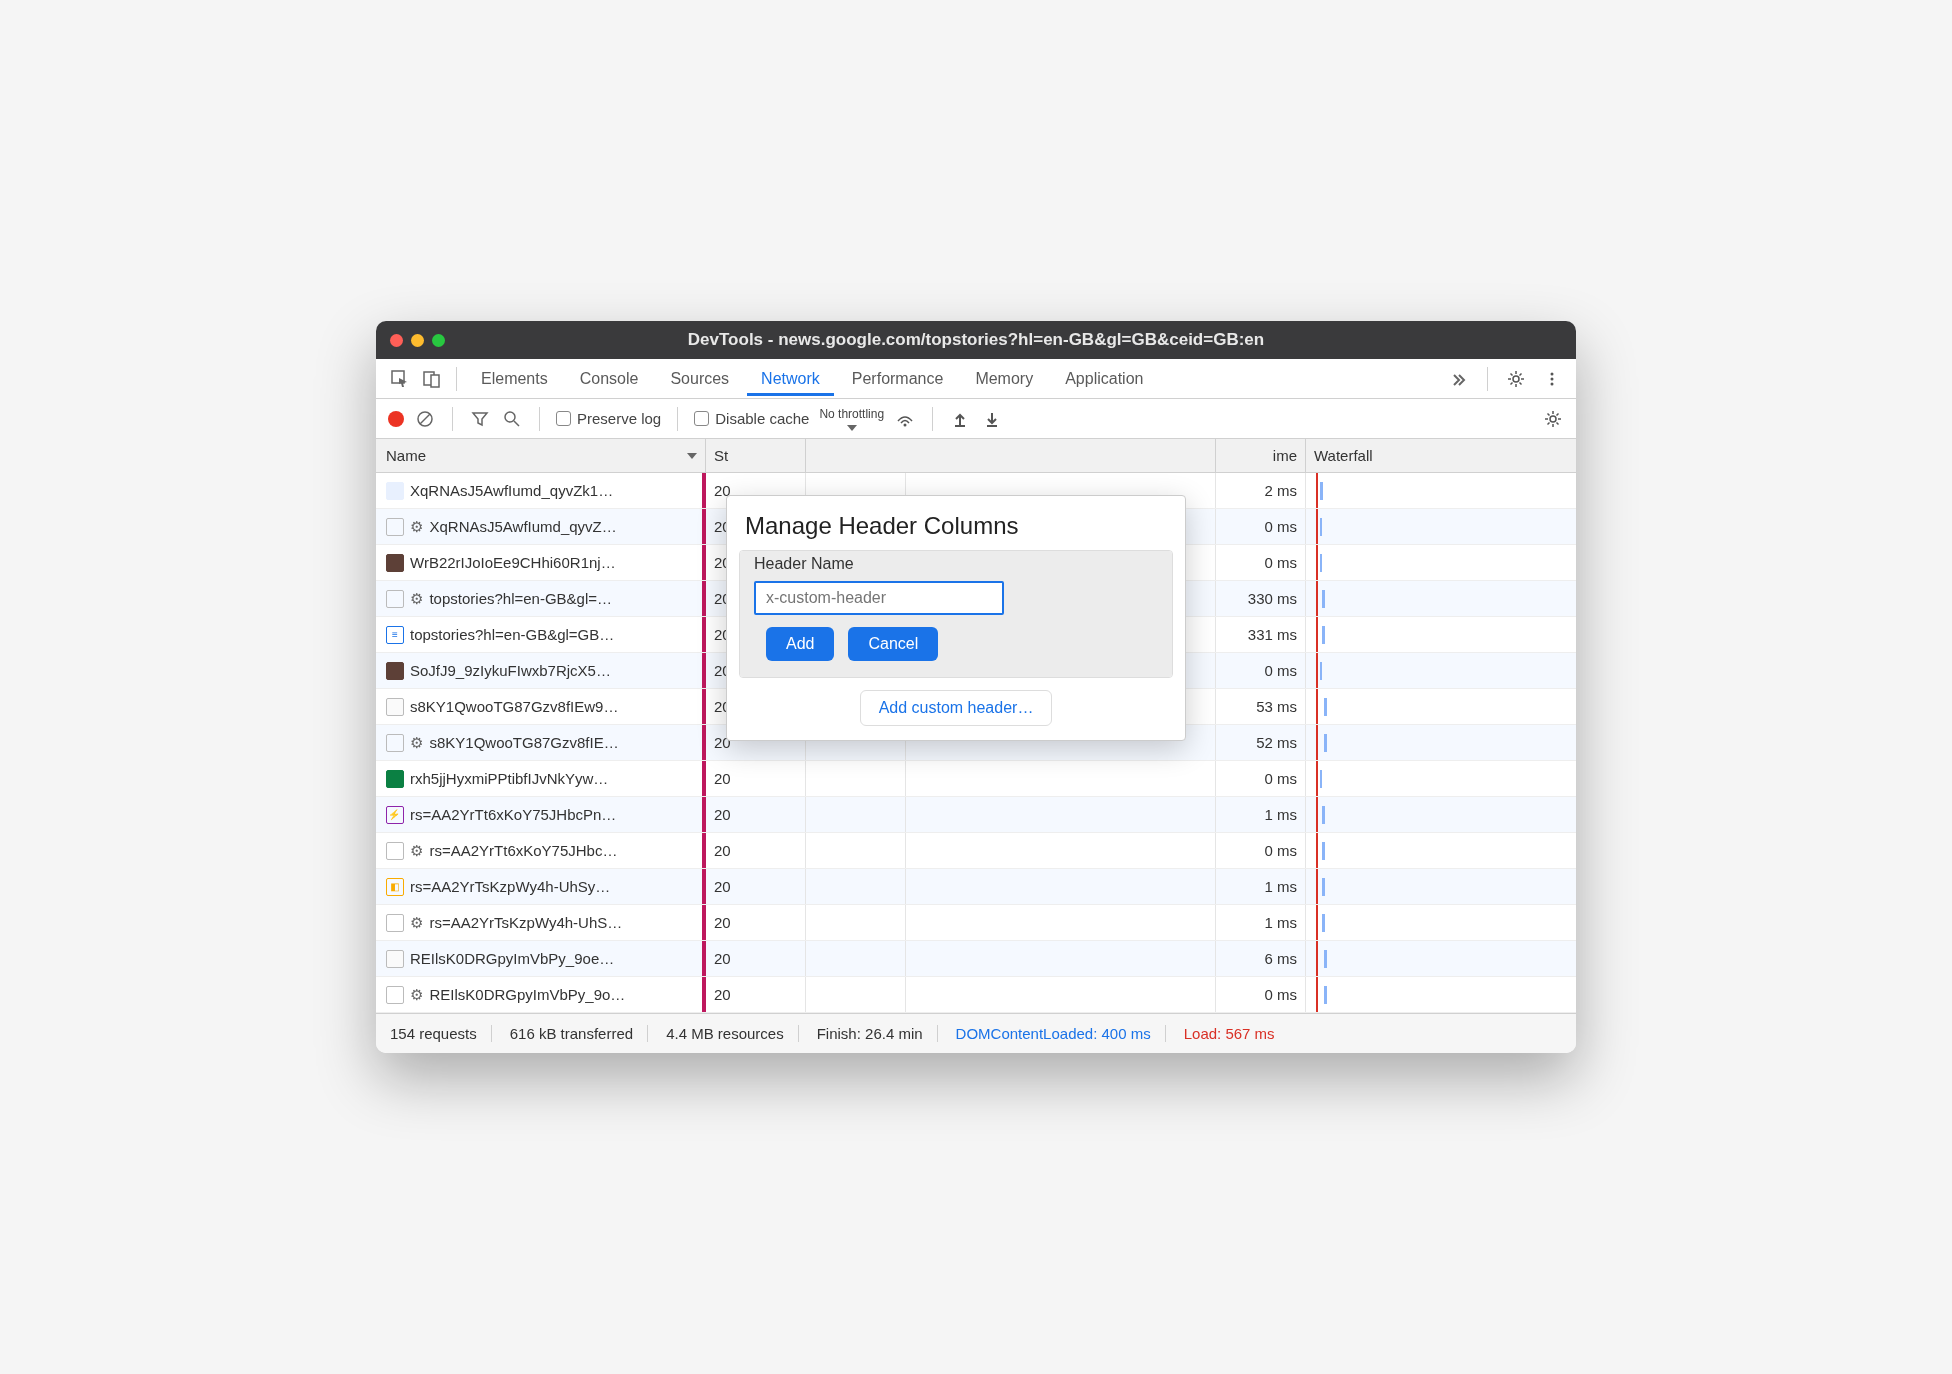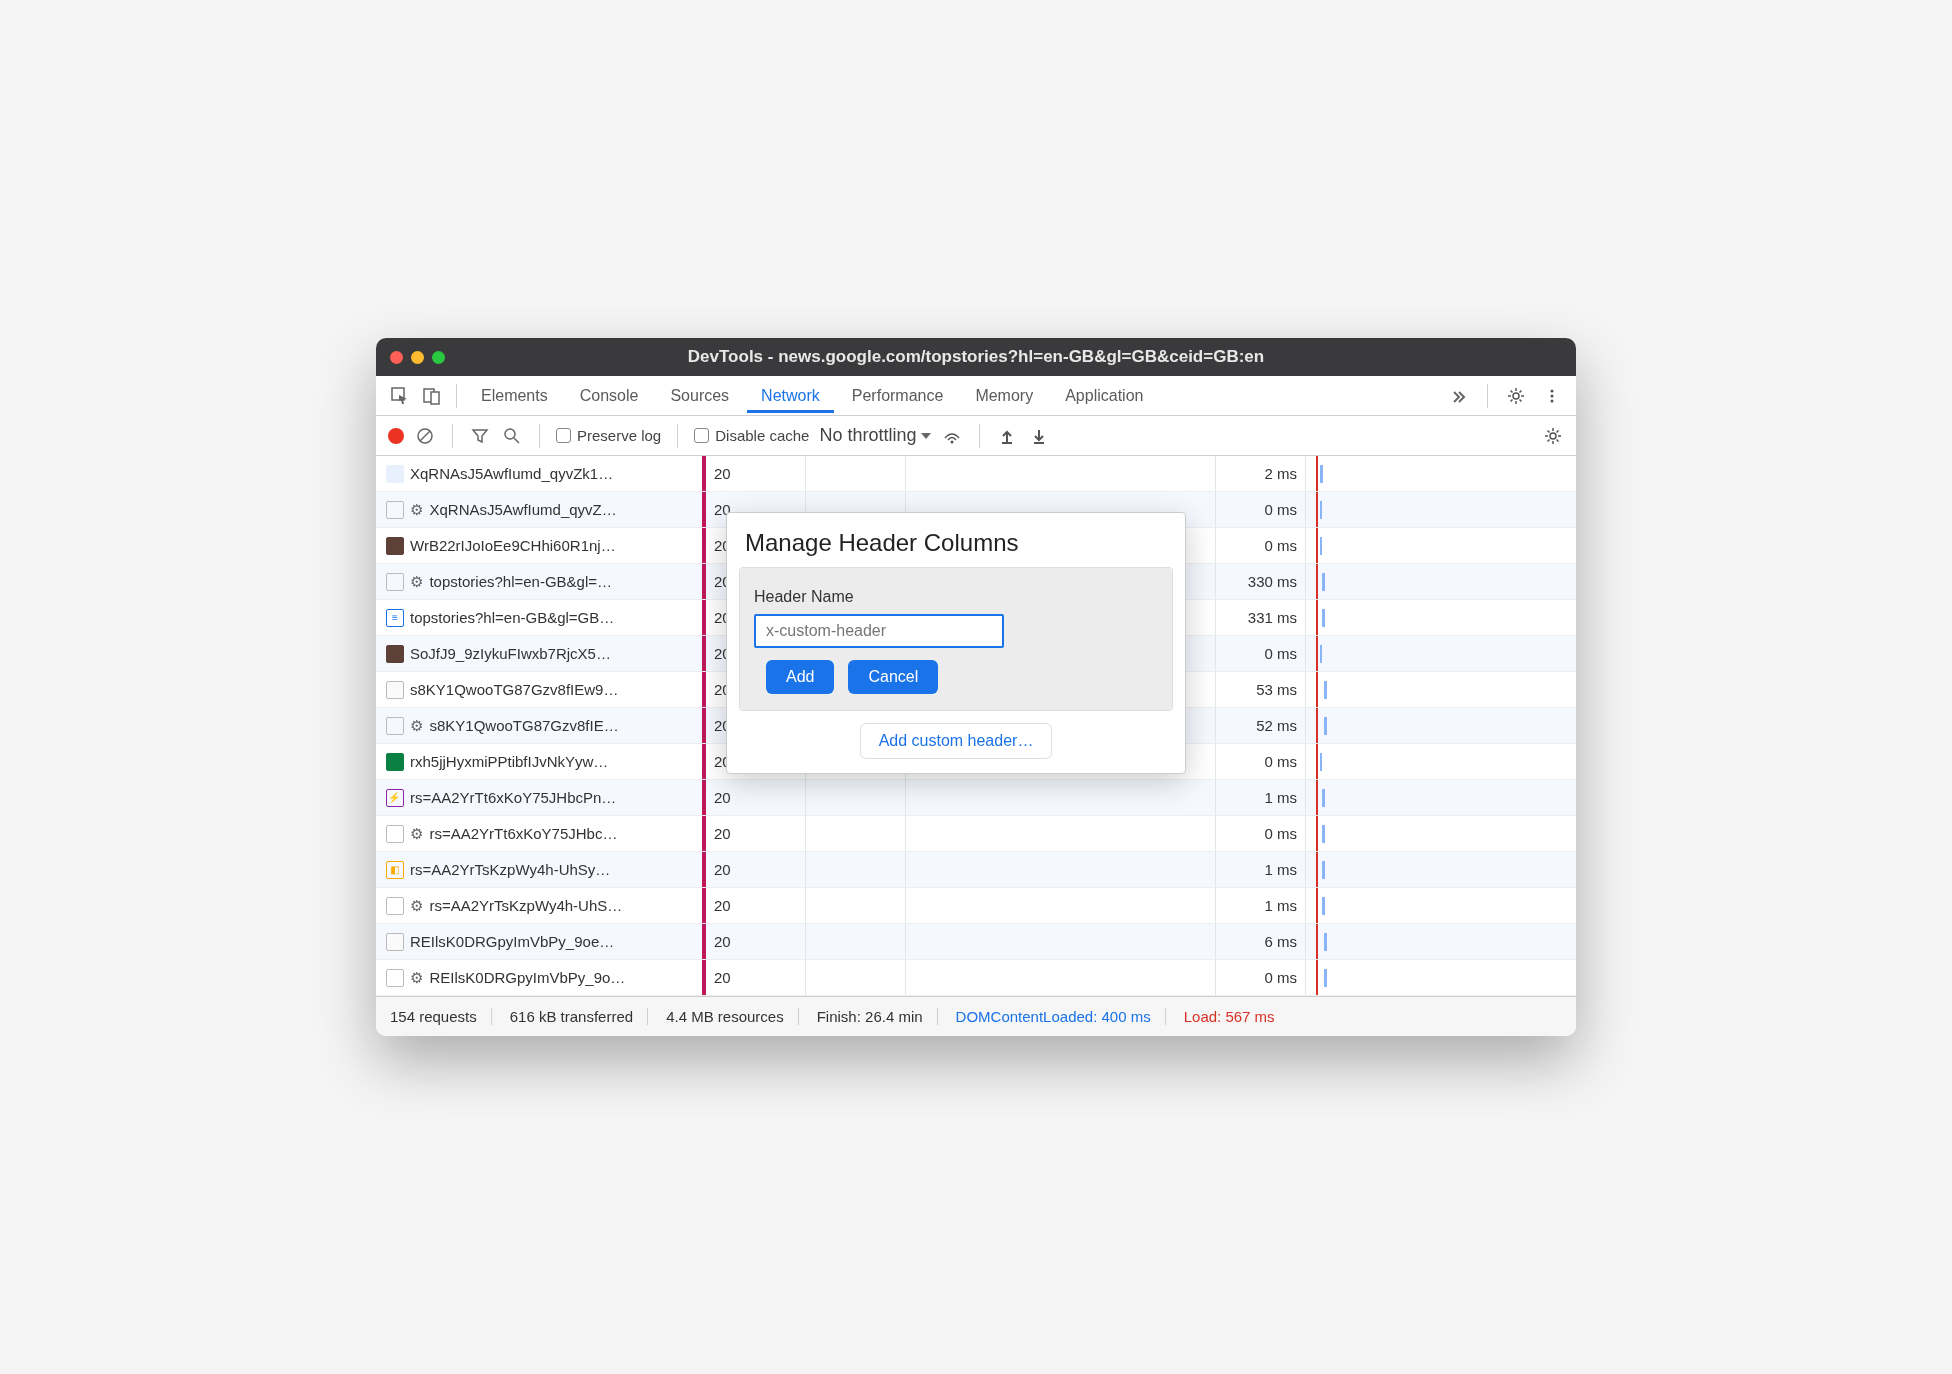"No throttling" .throttle { flex-direction: none -> column; font-size: 18px -> 12px }
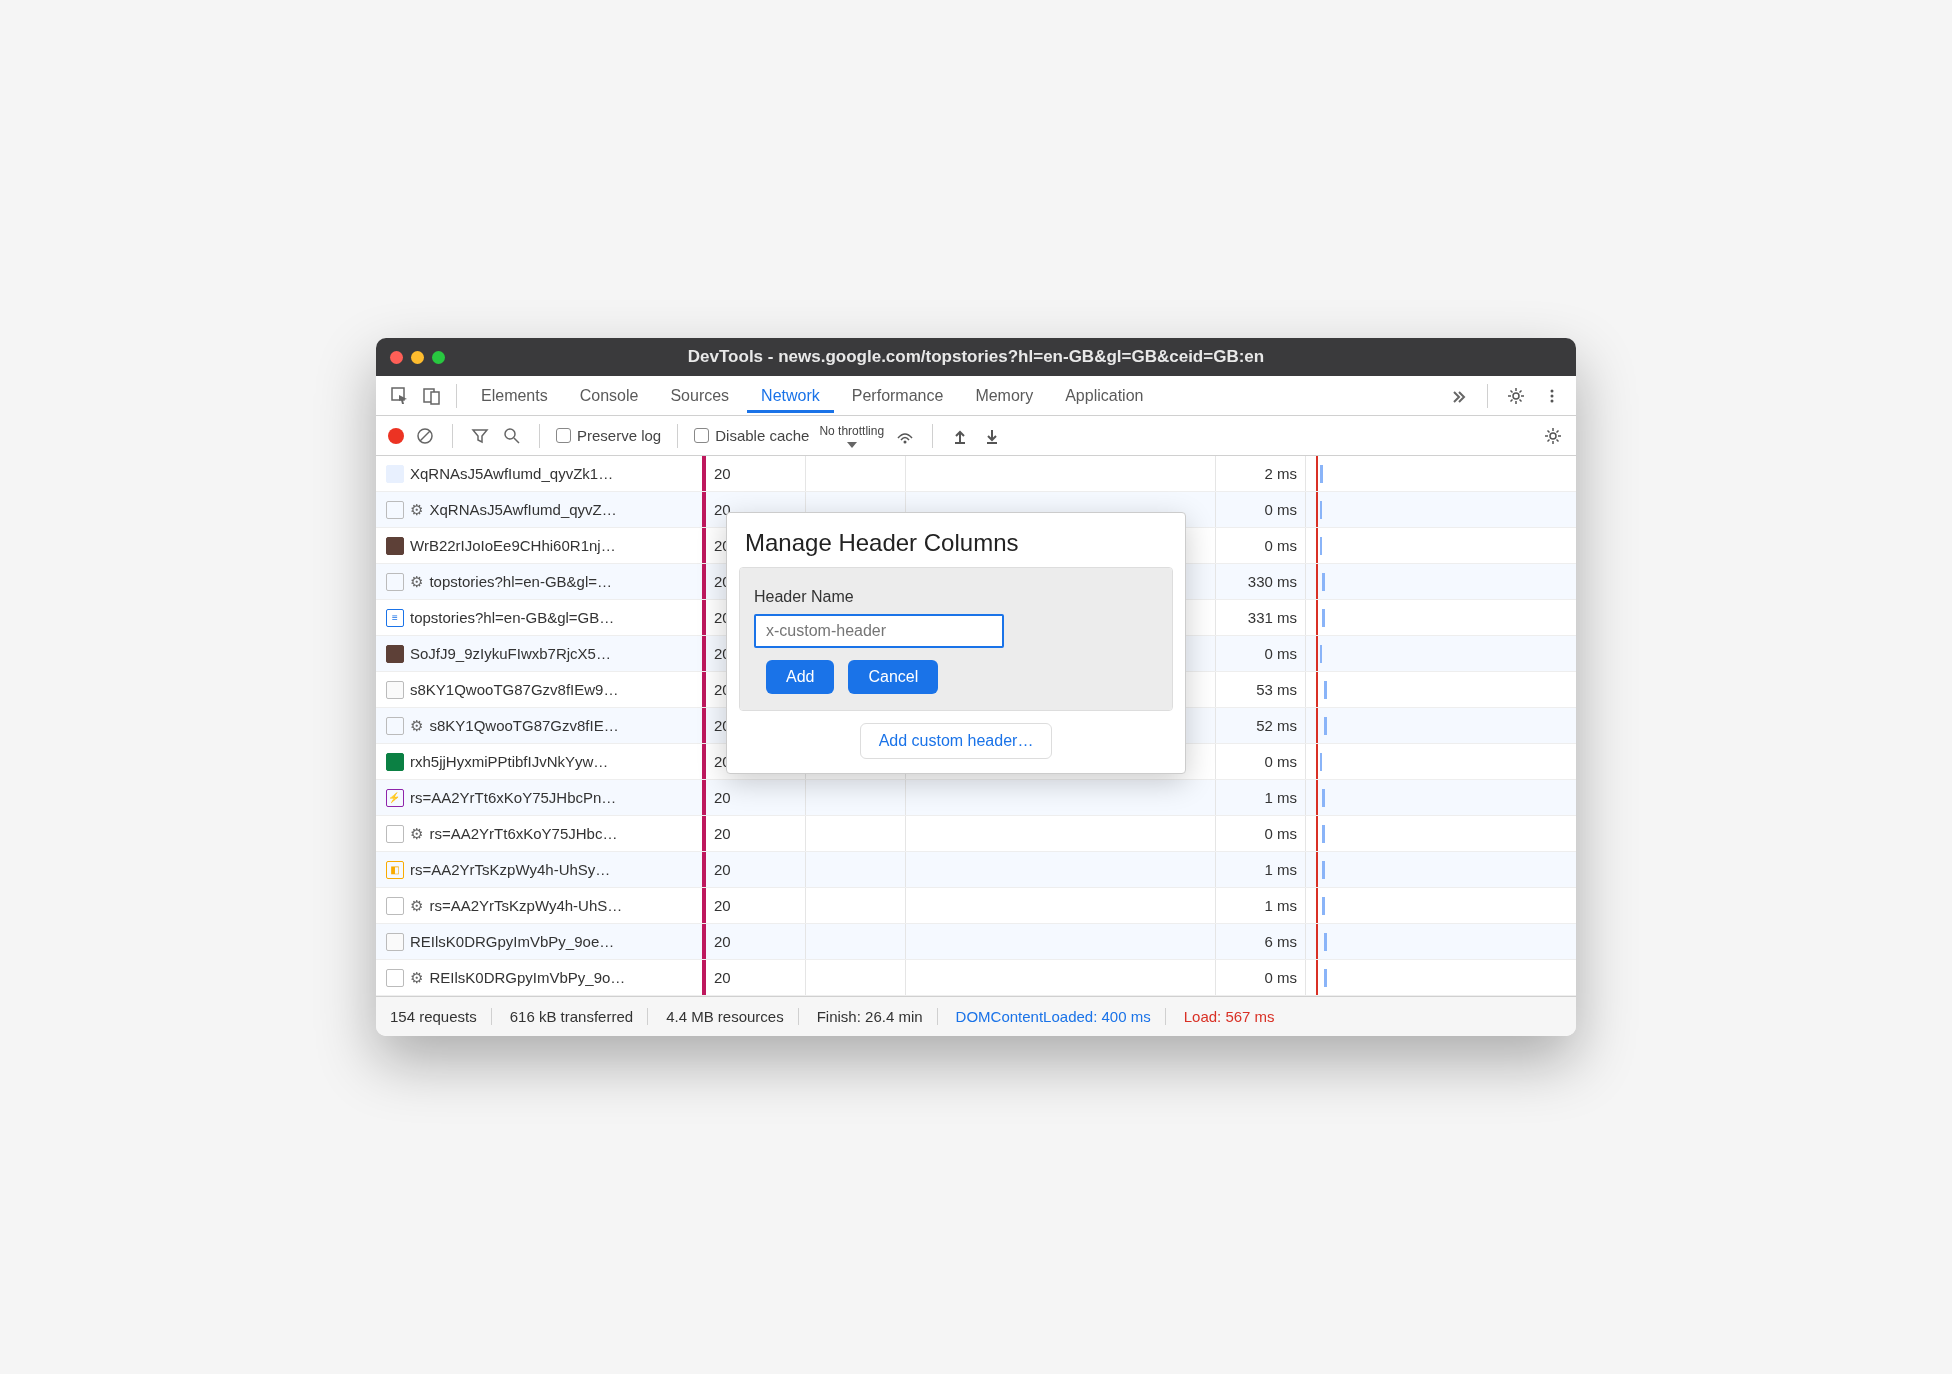"Name" div.table-header { html: none -> <div> <div> <span>Name</span> <span></span> </div> <div>St</div> <div></div> <div>ime</div> <div>Waterfall</div> </div> }
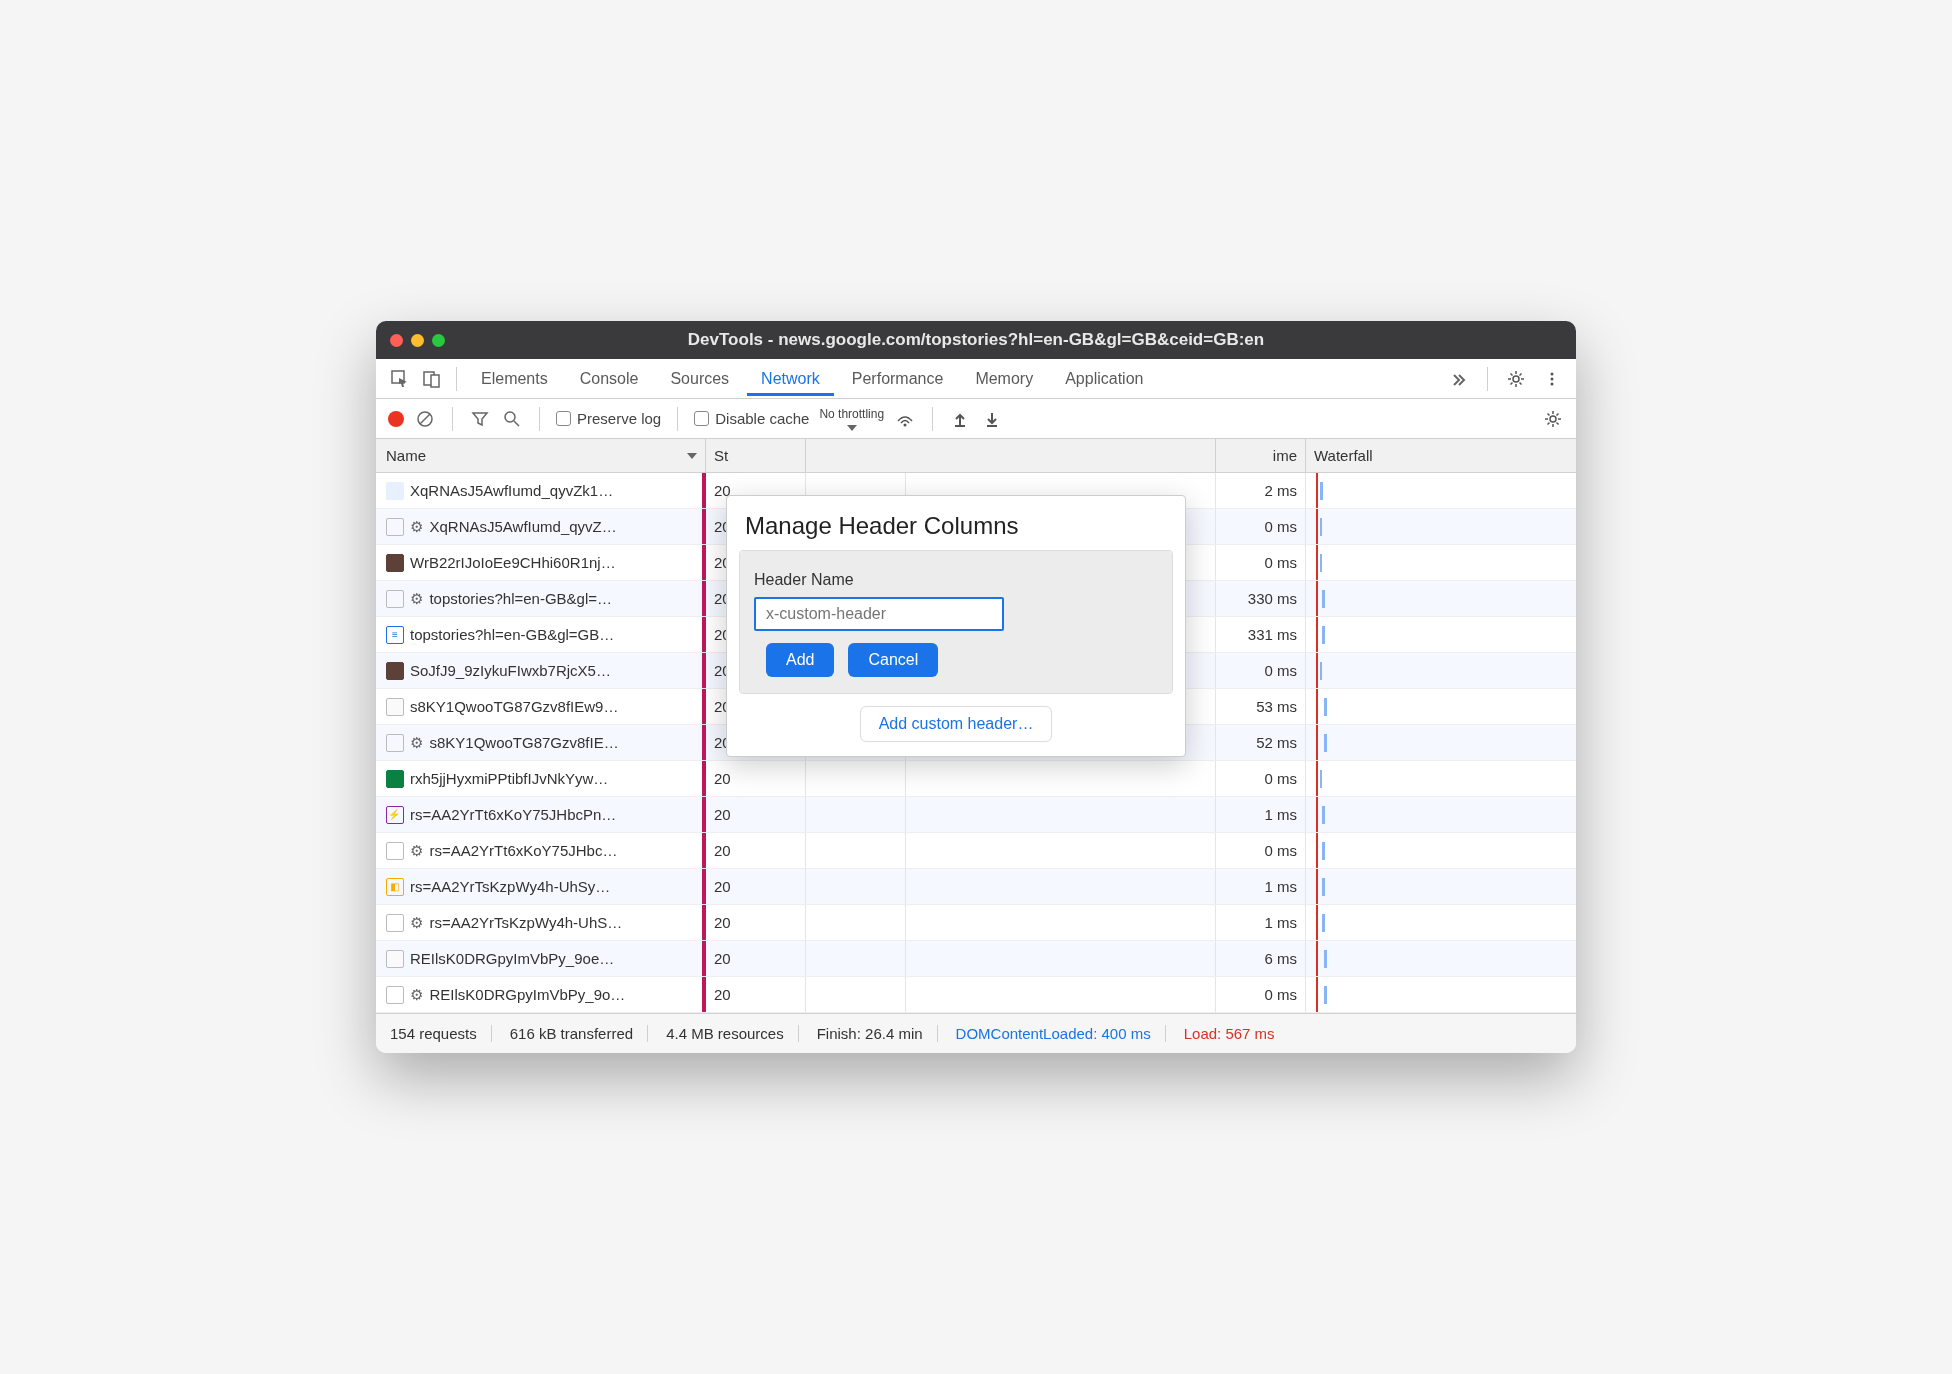"Header Name" .modal-form { padding: 20px 14px 16px -> 4px 14px 16px }
